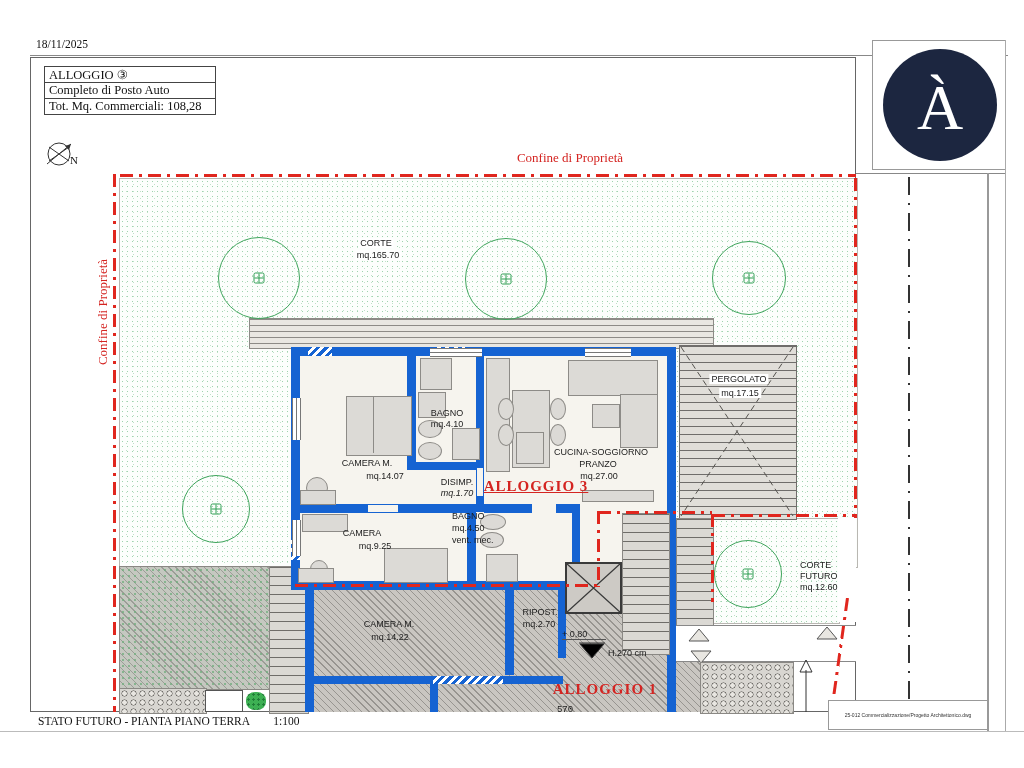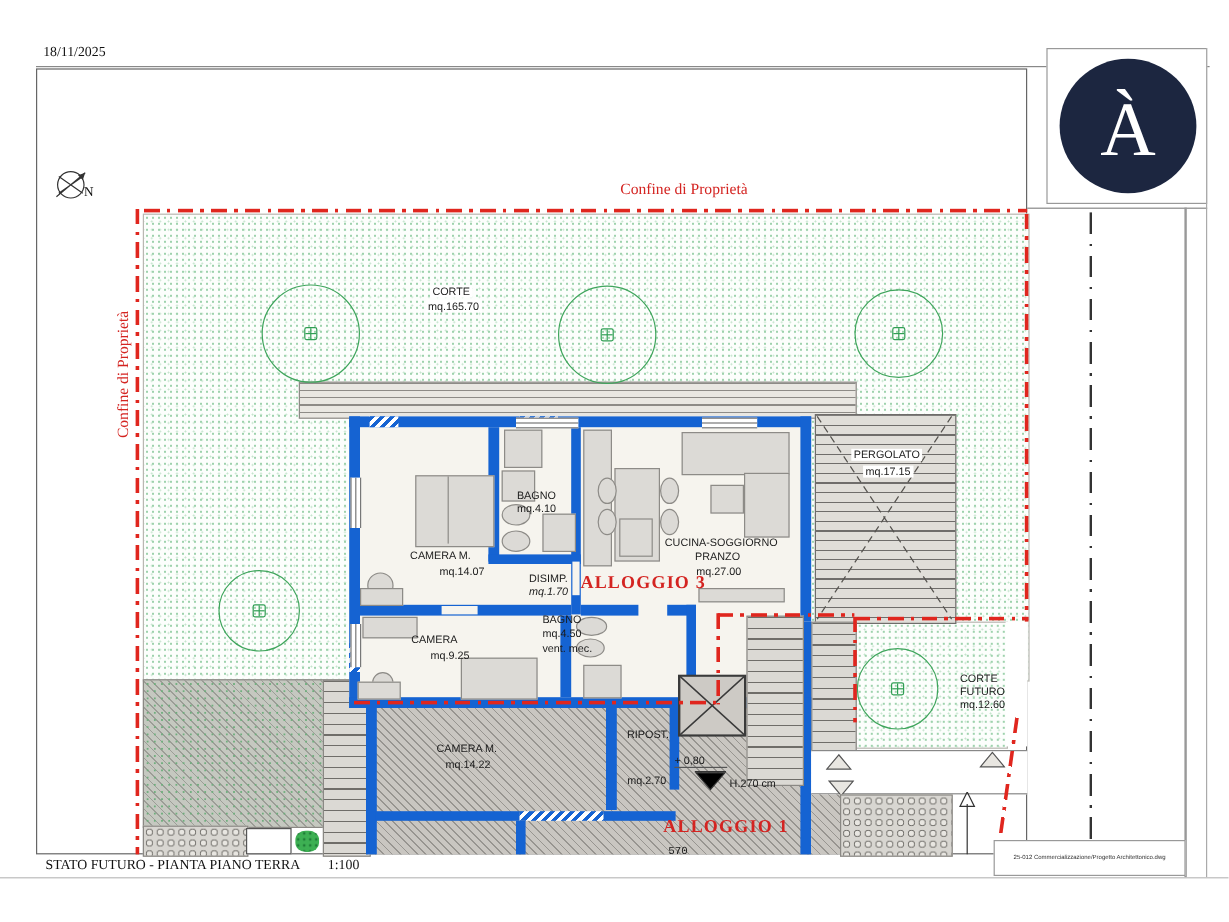"ALLOGGIO ③" div.abs { html: none -> <div> <div>ALLOGGIO ③</div> <div>Completo di Posto Auto</div> <div>Tot. Mq. Commerciali: 108,28</div> </div> }
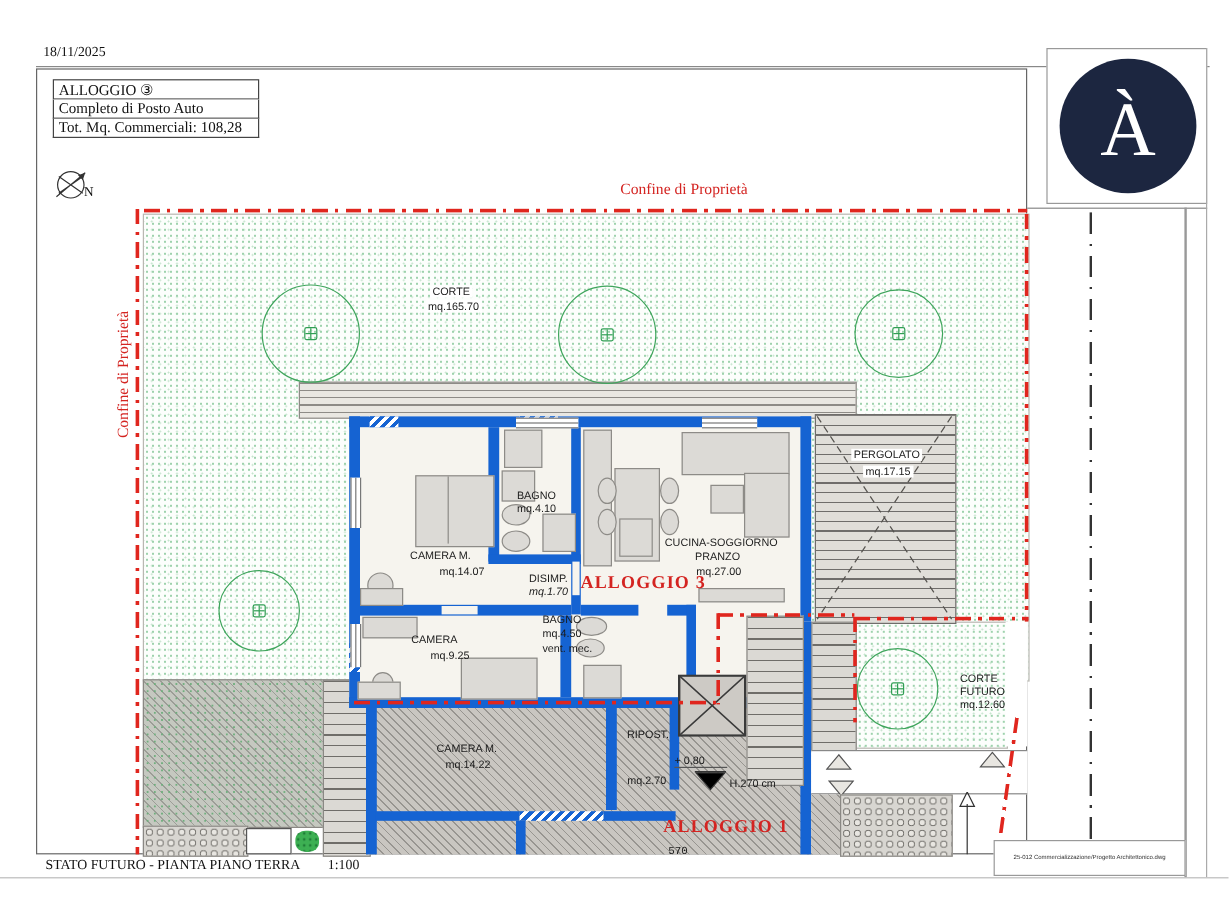"ALLOGGIO 3" div.red-lbl { text-decoration: none -> underline }
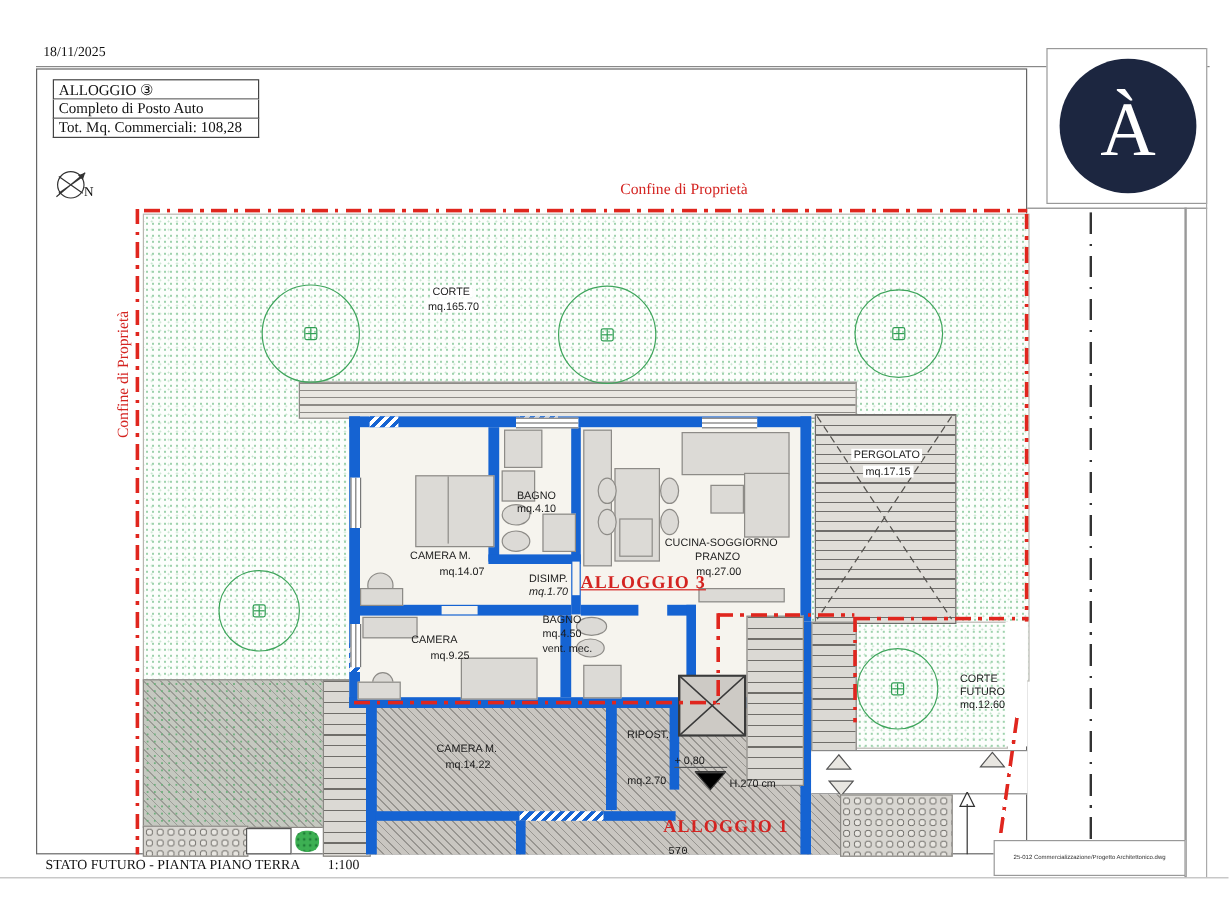"mq.2.70" div.lbl { margin-top: 26px -> none }
